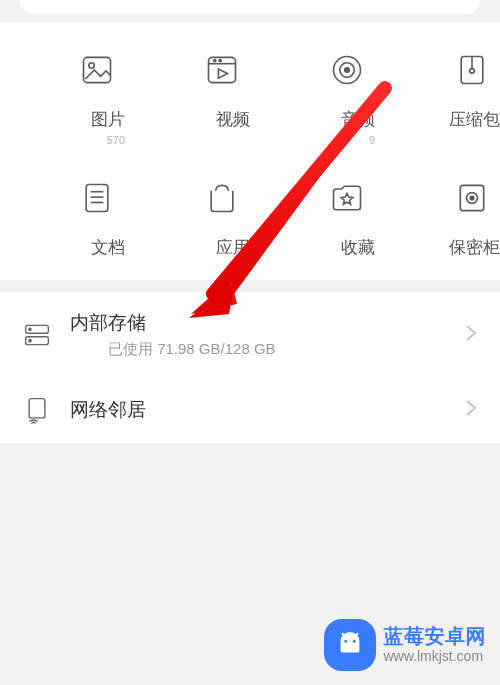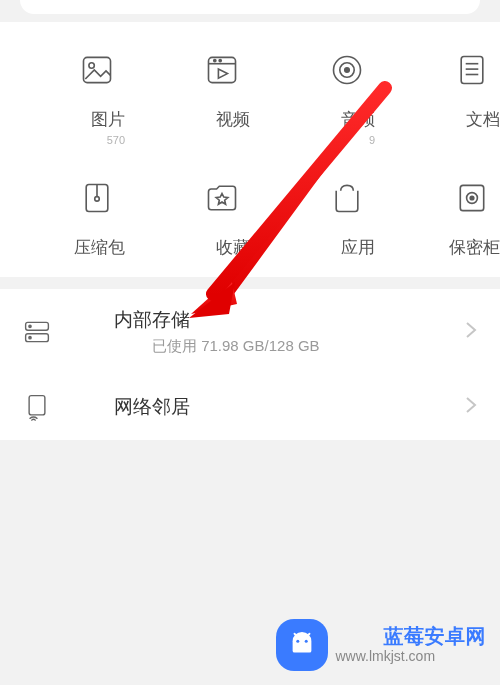"文档" div.grid-item { order: before "压缩包" -> after "压缩包" }
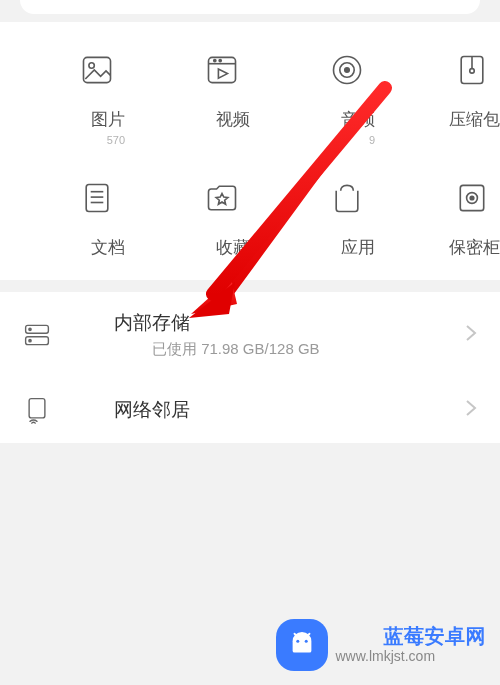"收藏" div.grid-item { order: before "应用" -> after "应用" }
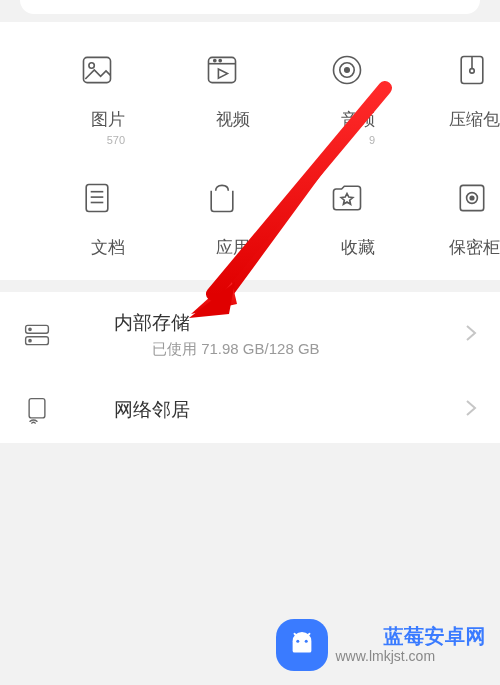"内部存储" .list-item { gap: 44px -> none }
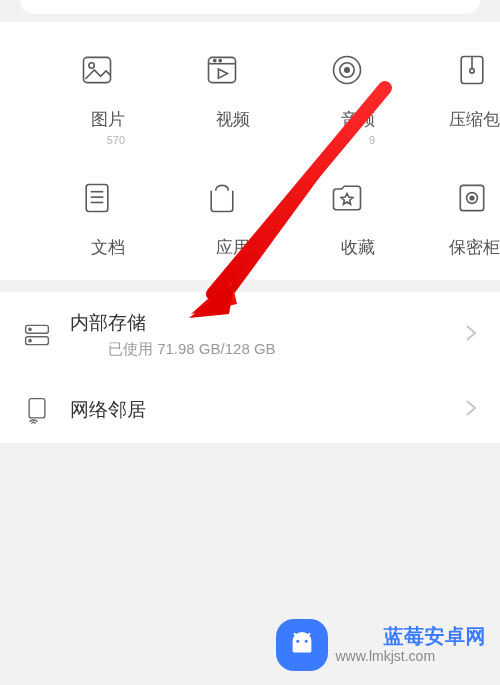"蓝莓安卓网" .wm-title { margin-left: 48px -> none }
